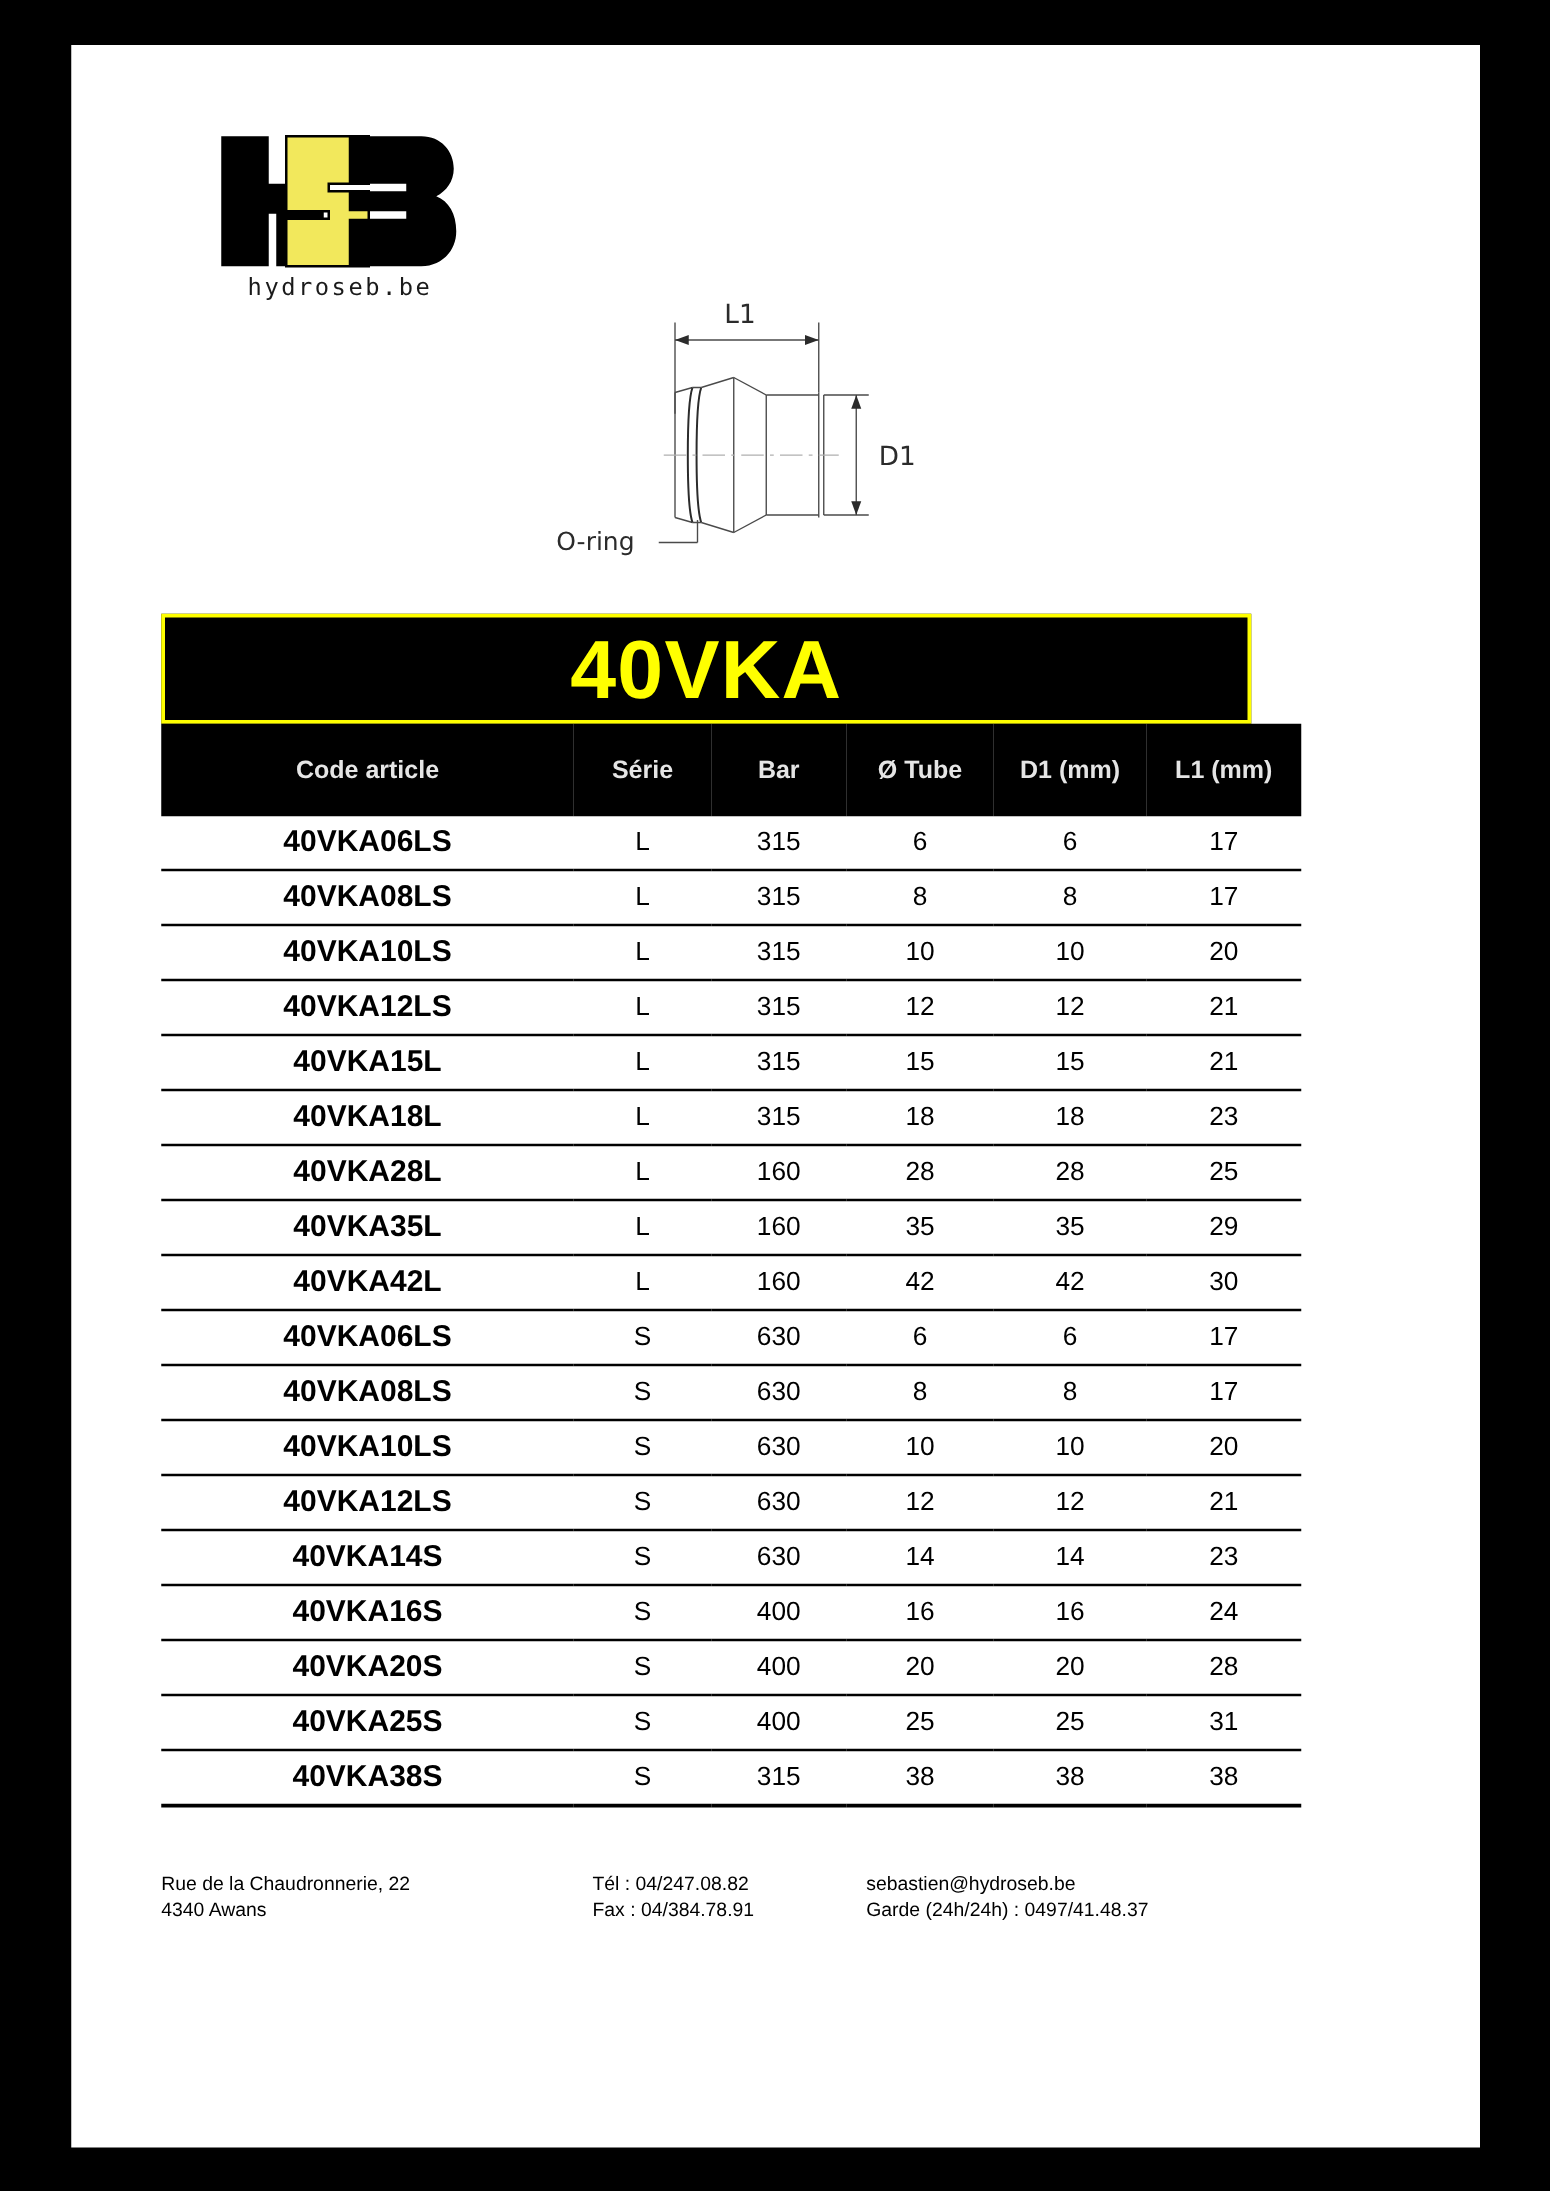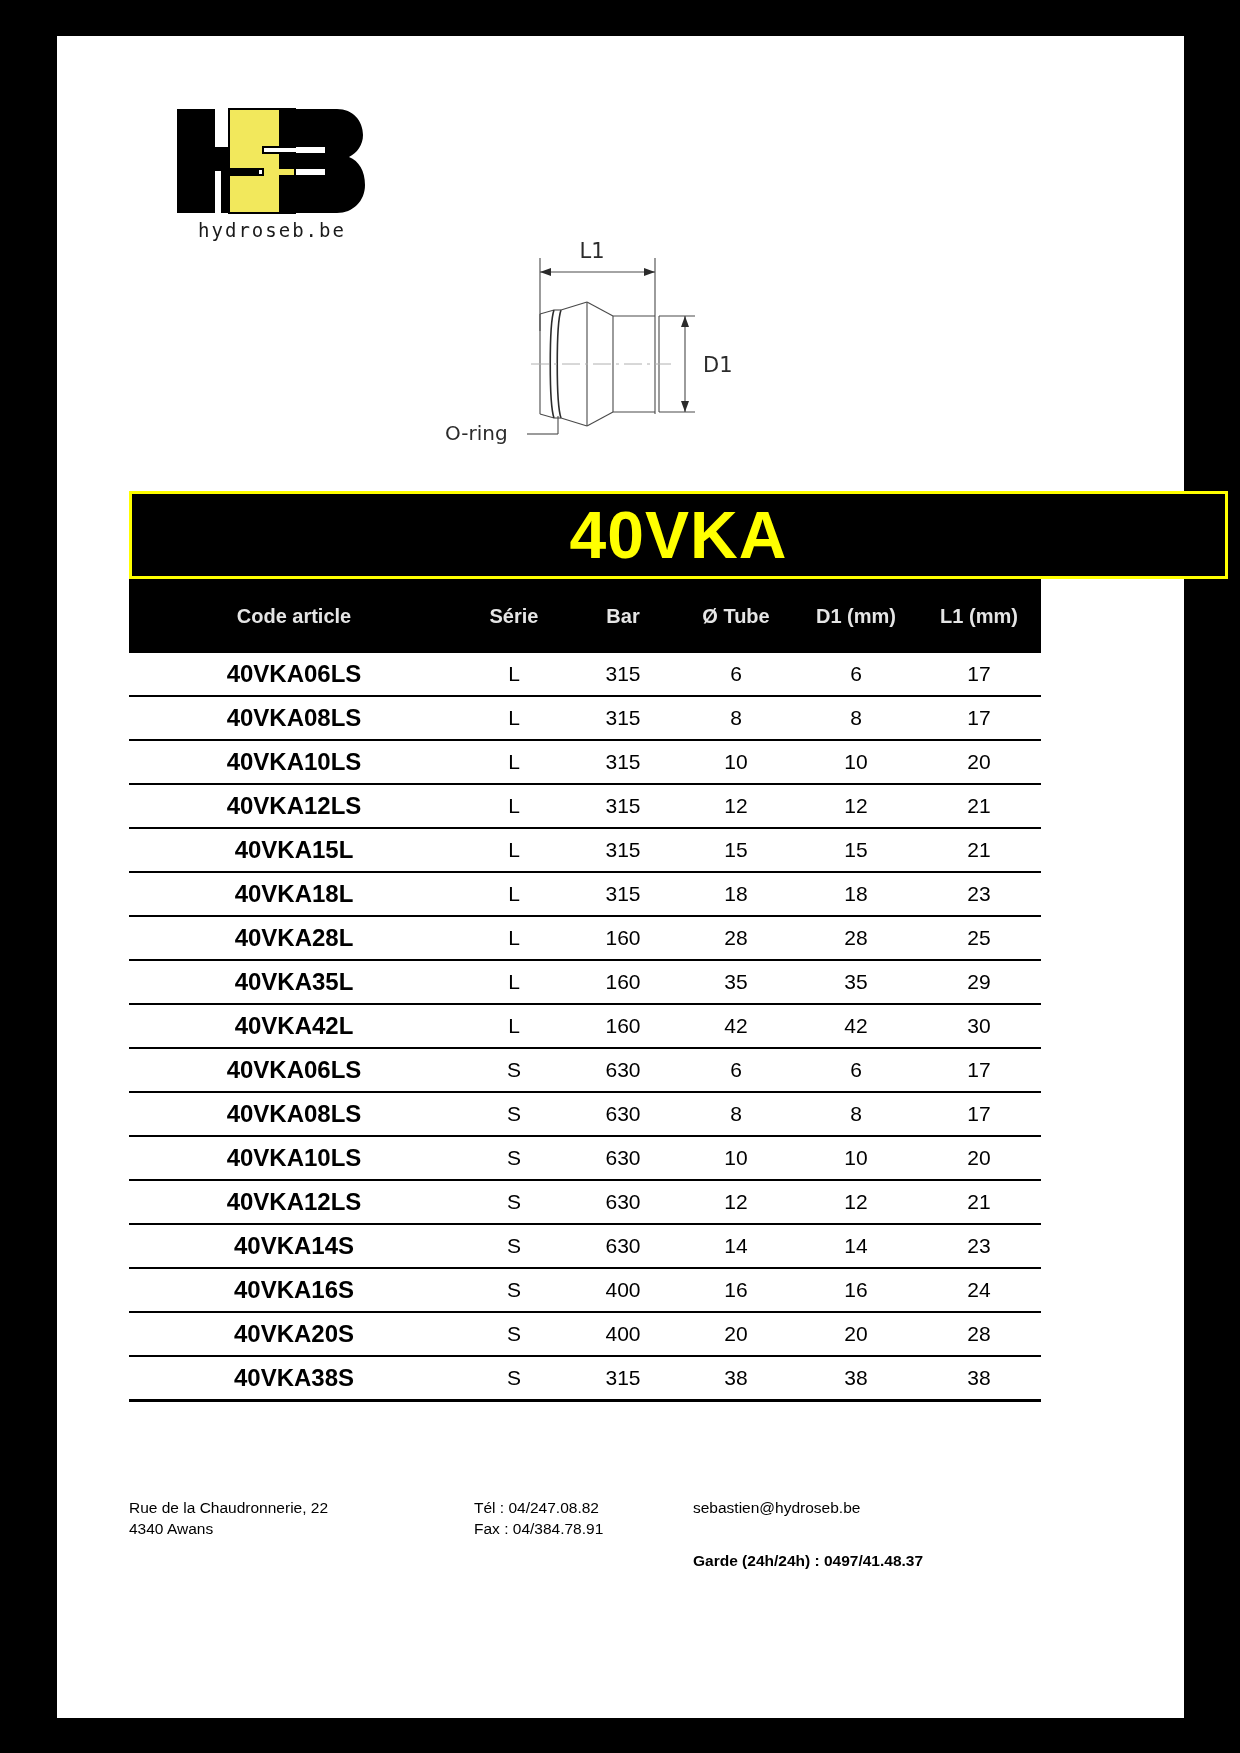"40VKA" .title-bar { width: 1099px -> 872px }
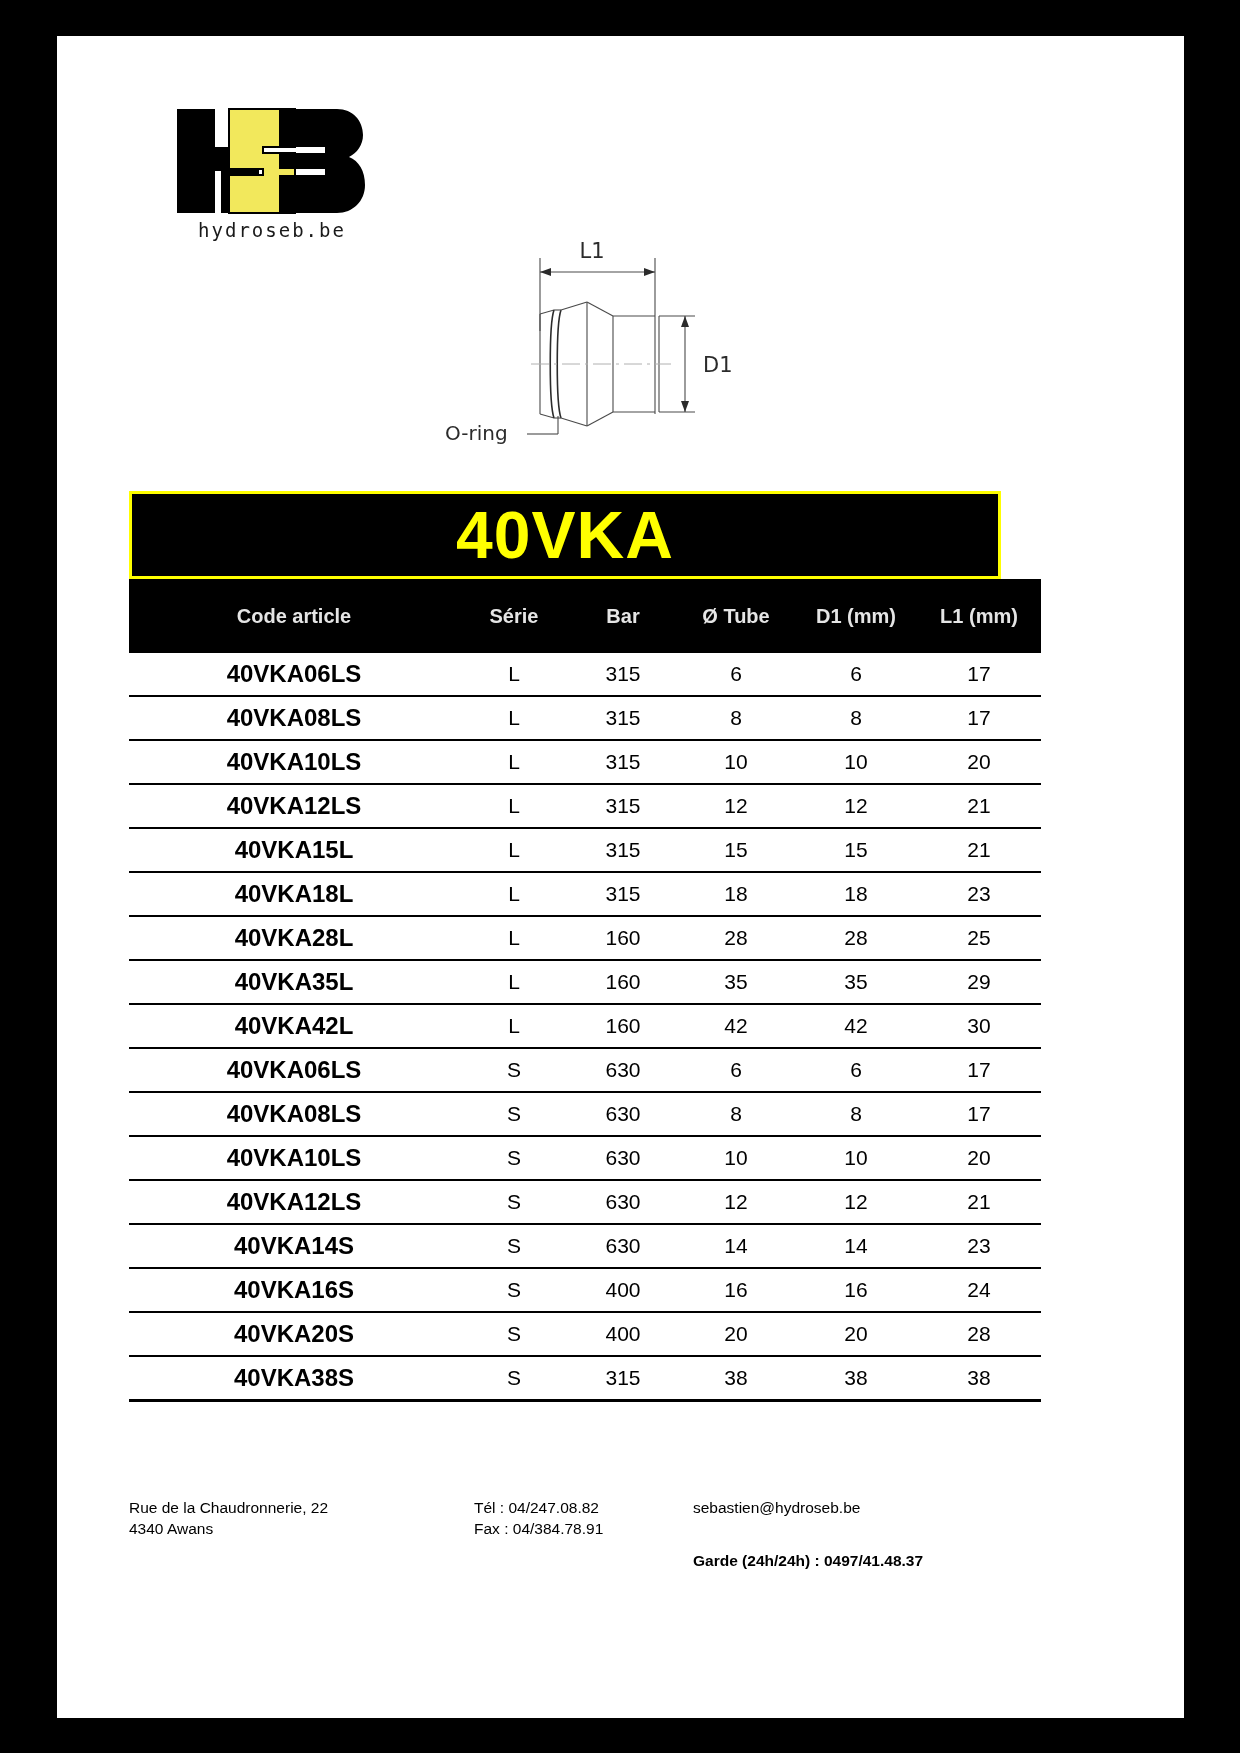"40VKA25S" tr { html: none -> <tr> <td>40VKA25S</td> <td>S</td> <td>400</td> <td>25</td> <td>25</td> <td>31</td> </tr> }
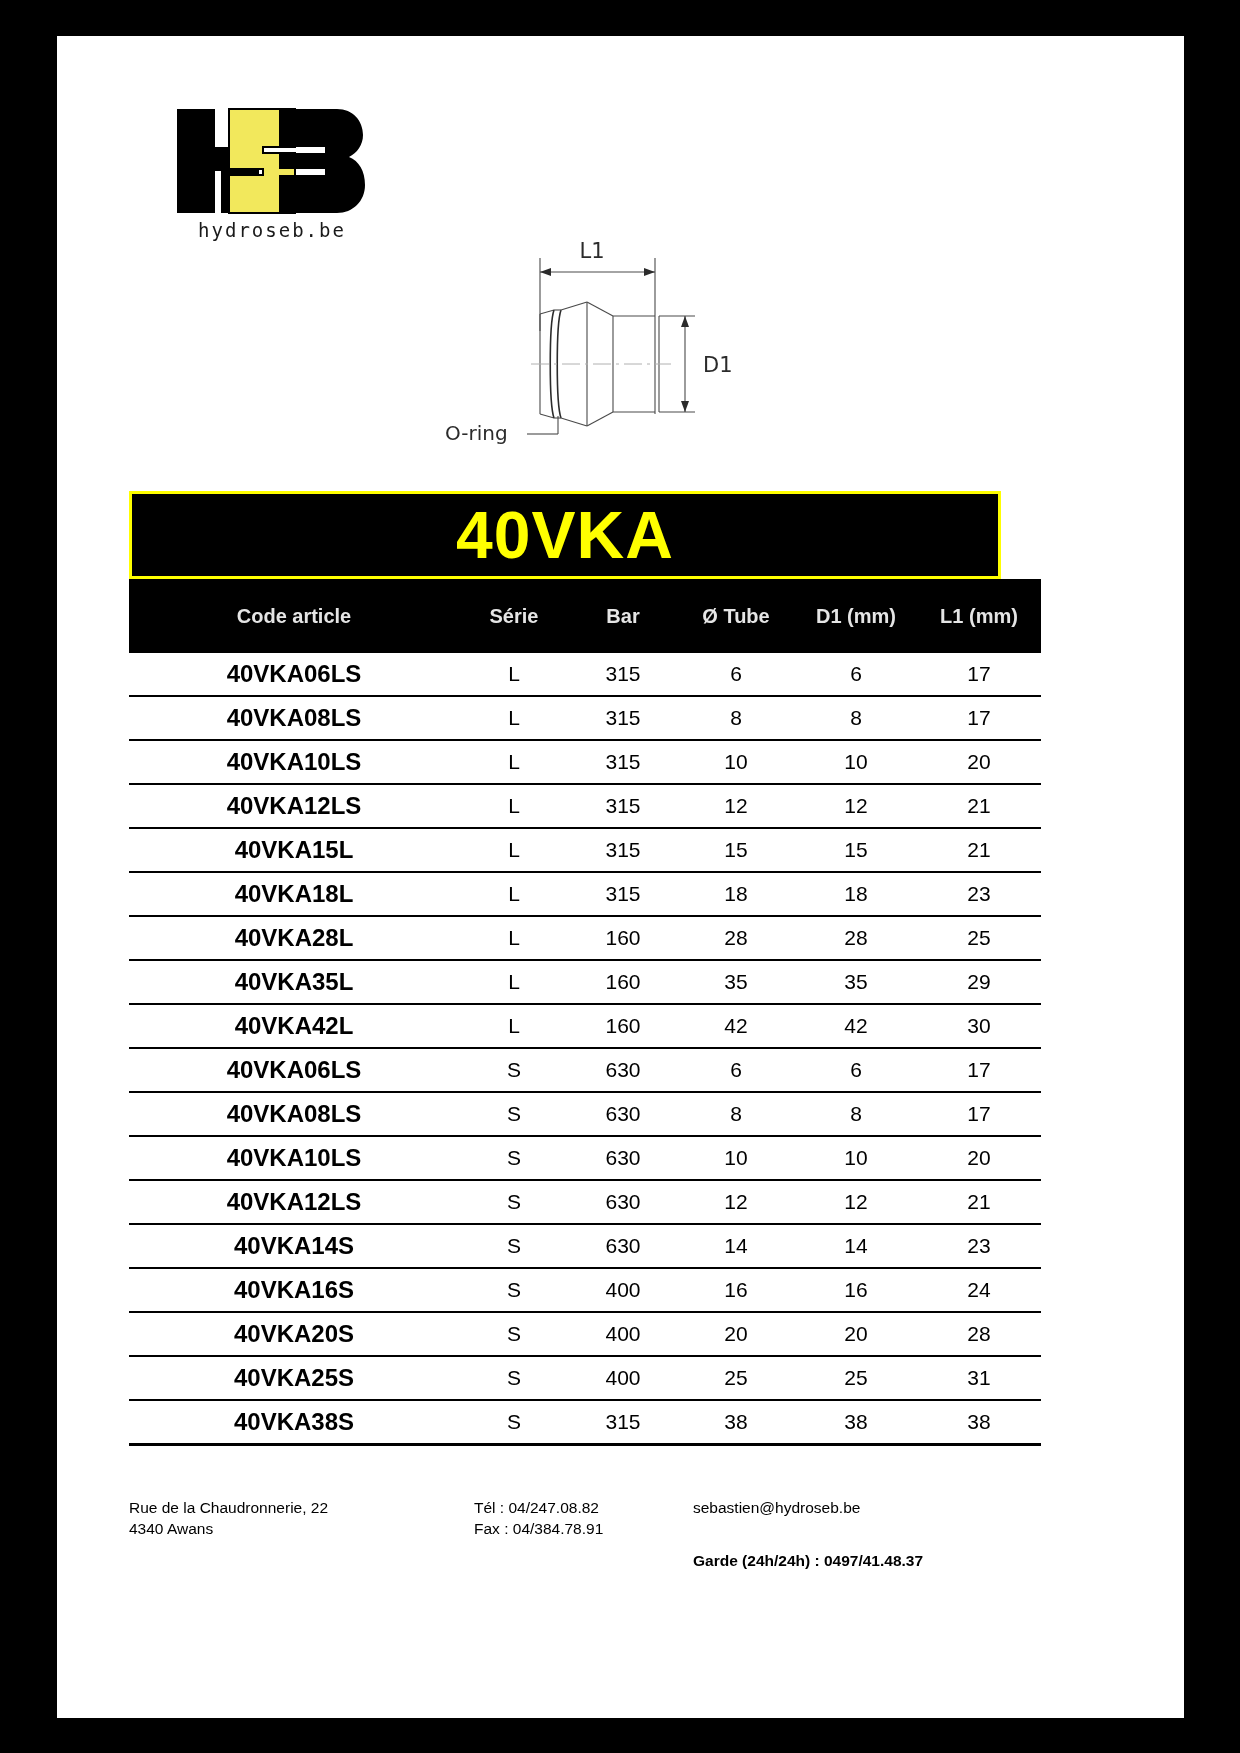"Garde (24h/24h) : 0497/41.48.37" .bold { font-weight: bold -> normal; margin-top: 32px -> none }
